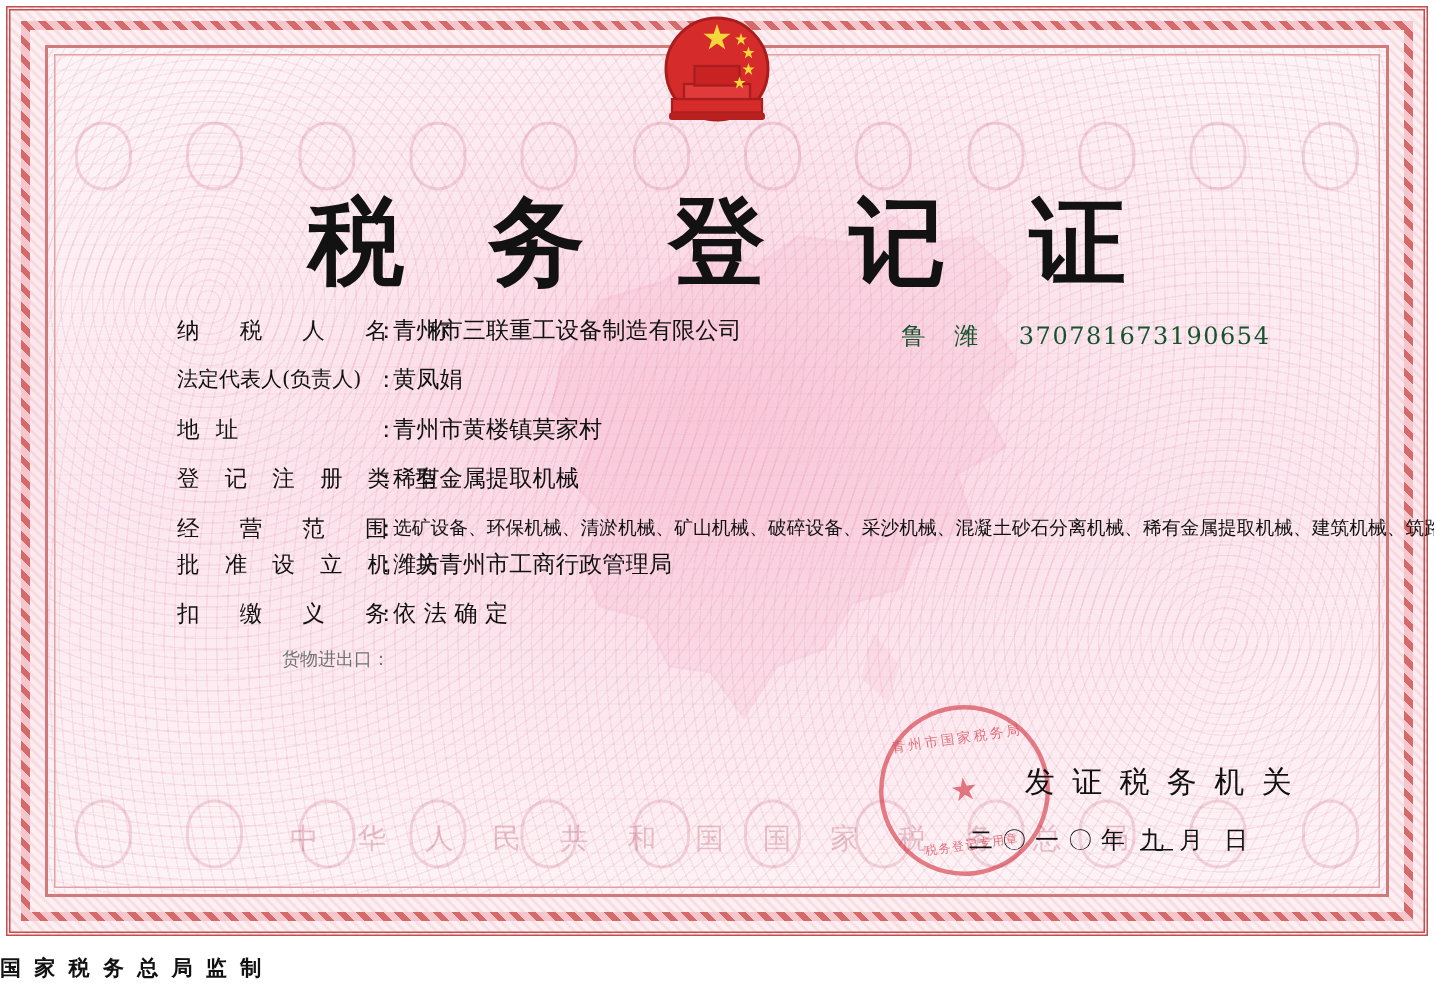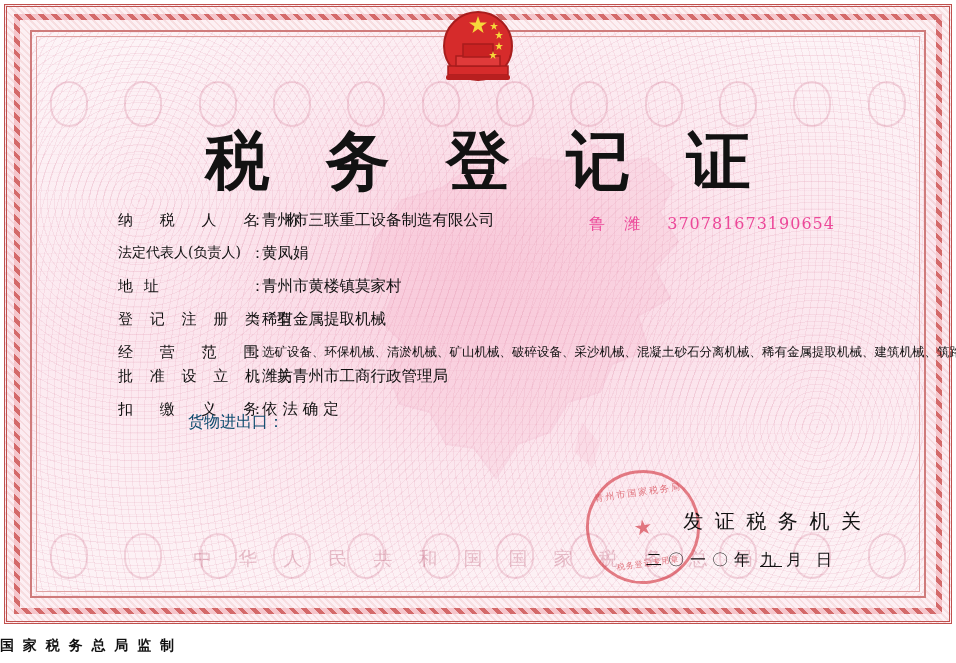"鲁 潍 370781673190654" .serial-value { color: #ec4899 -> #14532d; right: 74px -> 62px }
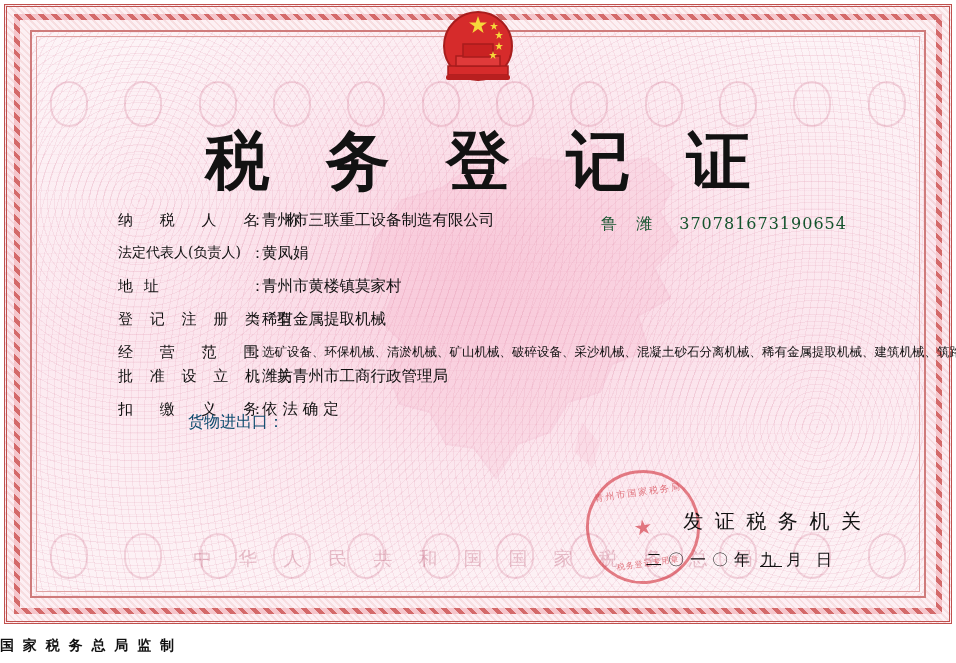"货物进出口：" div { color: #0c4a6e -> #737373; font-size: 16px -> 12px; top: 412px -> 431px }
